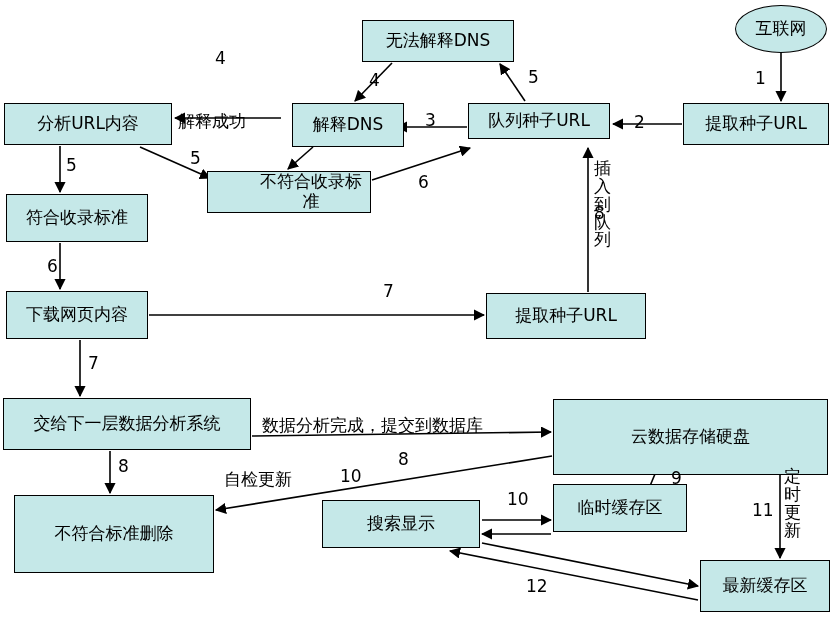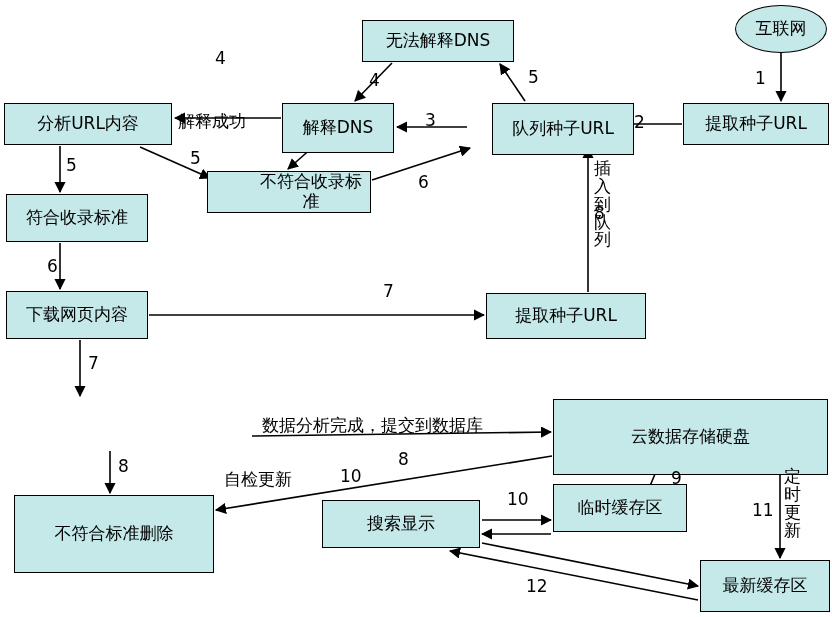"解释DNS" div.node { height: 50px -> 44px; left: 282px -> 292px }
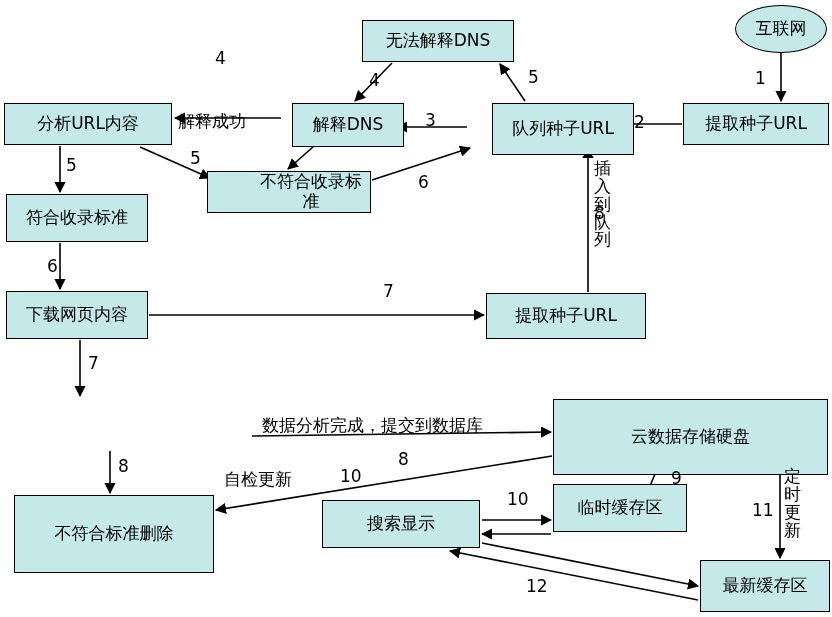"队列种子URL" div.node { height: 52px -> 36px; left: 492px -> 468px }
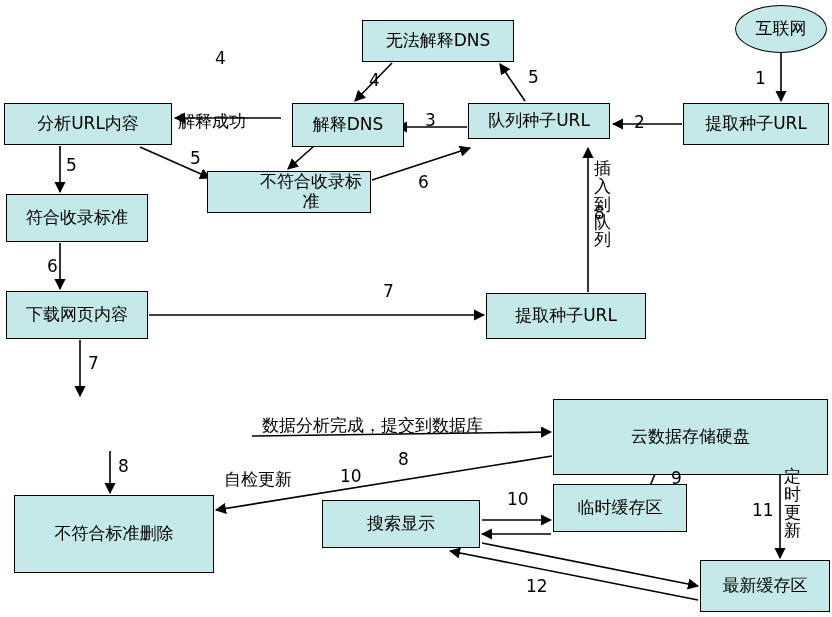"交给下一层数据分析系统" div.node { html: none -> <div>交给下一层数据分析系统</div> }
